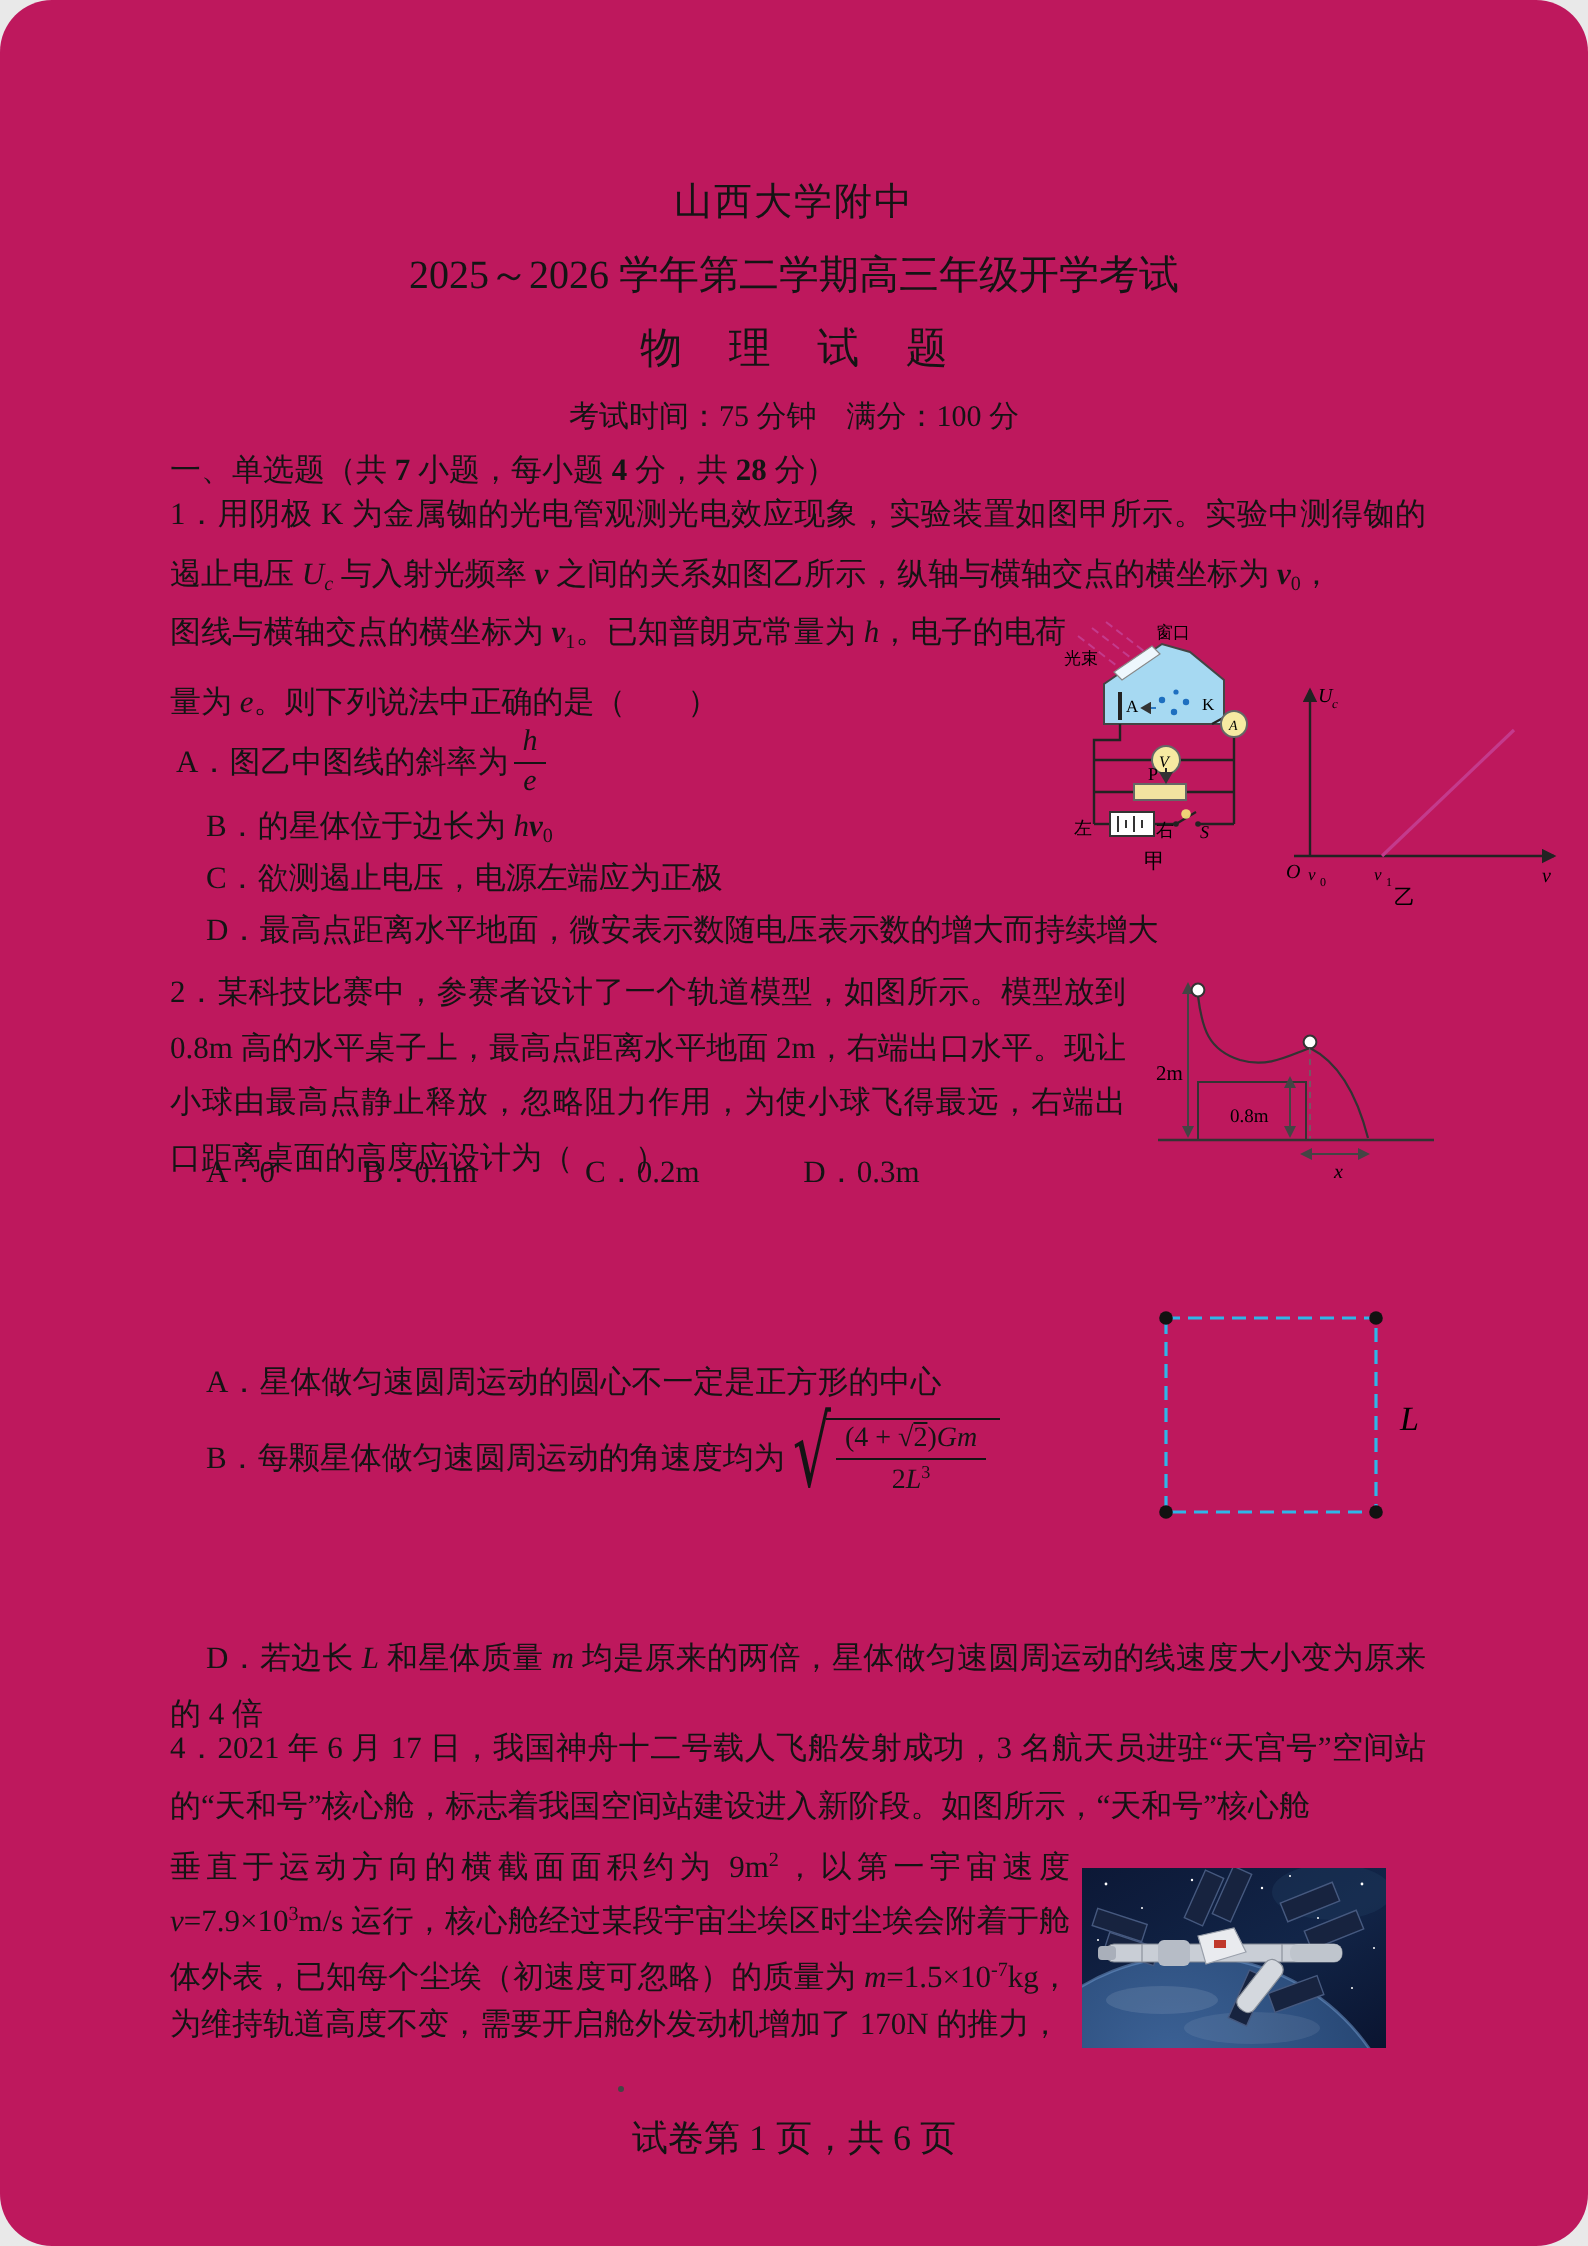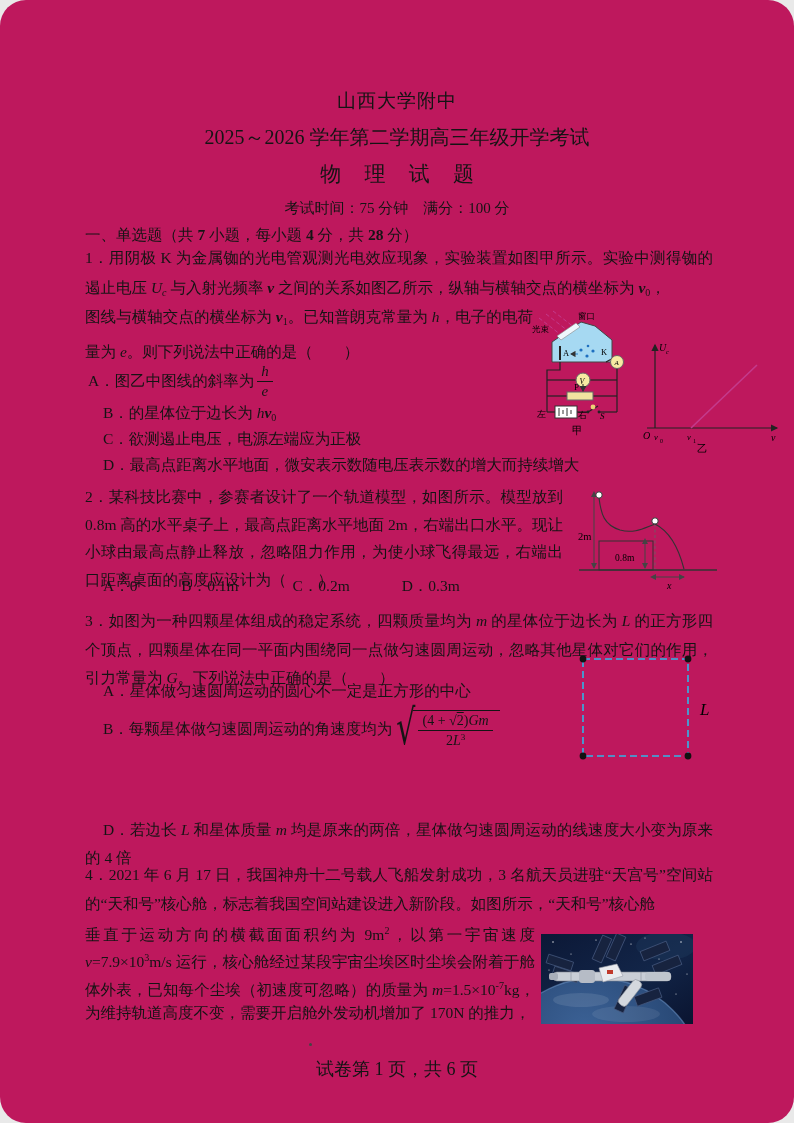"3．如图为一种四颗星体组成的稳定系统，四颗质量均为 m 的星体位于边长为 L" div.abs { html: <div><span>3．如图为一种四颗星体组成的稳定系统，四颗质量均为 </span><span>m</span><span> 的星体位于边长为 </span><span>L</span><span> 的正方形四个顶点，四颗星体在同一平面内围绕同一点做匀速圆周运动，忽略其他星体对它们的作用，引力常量为 </span><span>G</span><span>。下列说法中正确的是（ ）</span></div> -> none }
